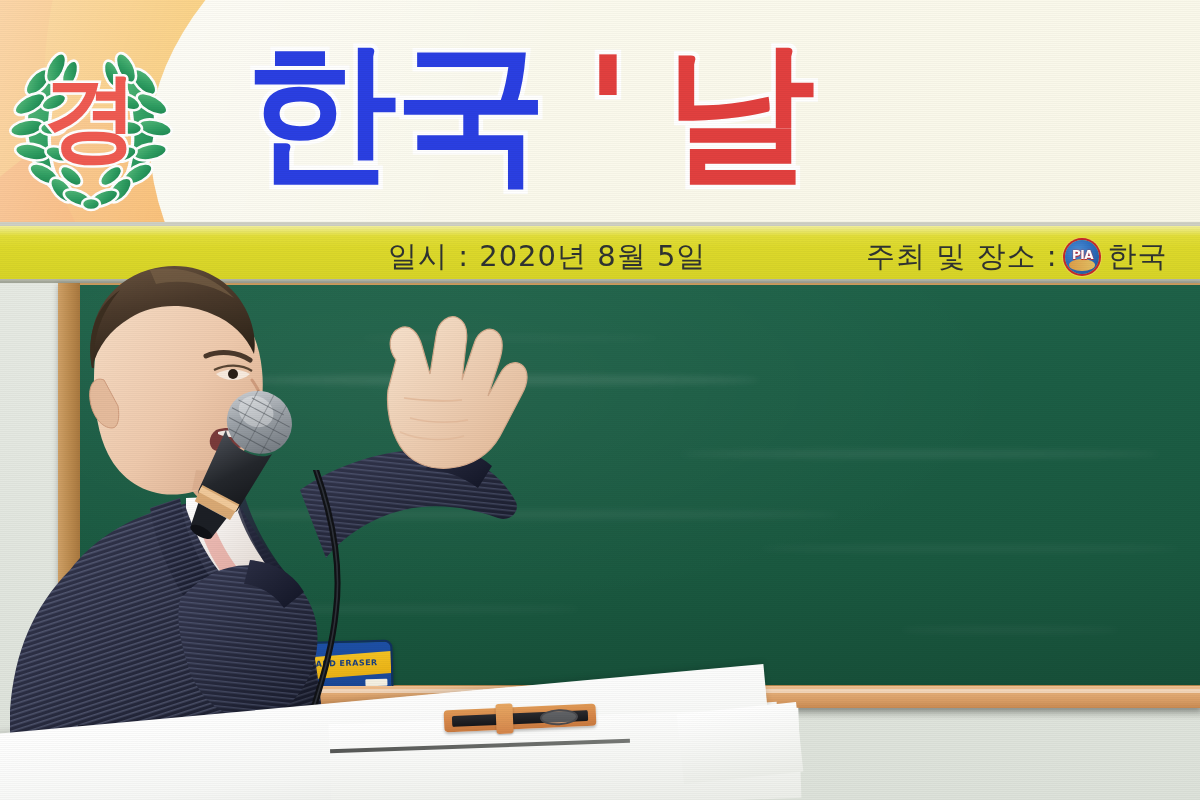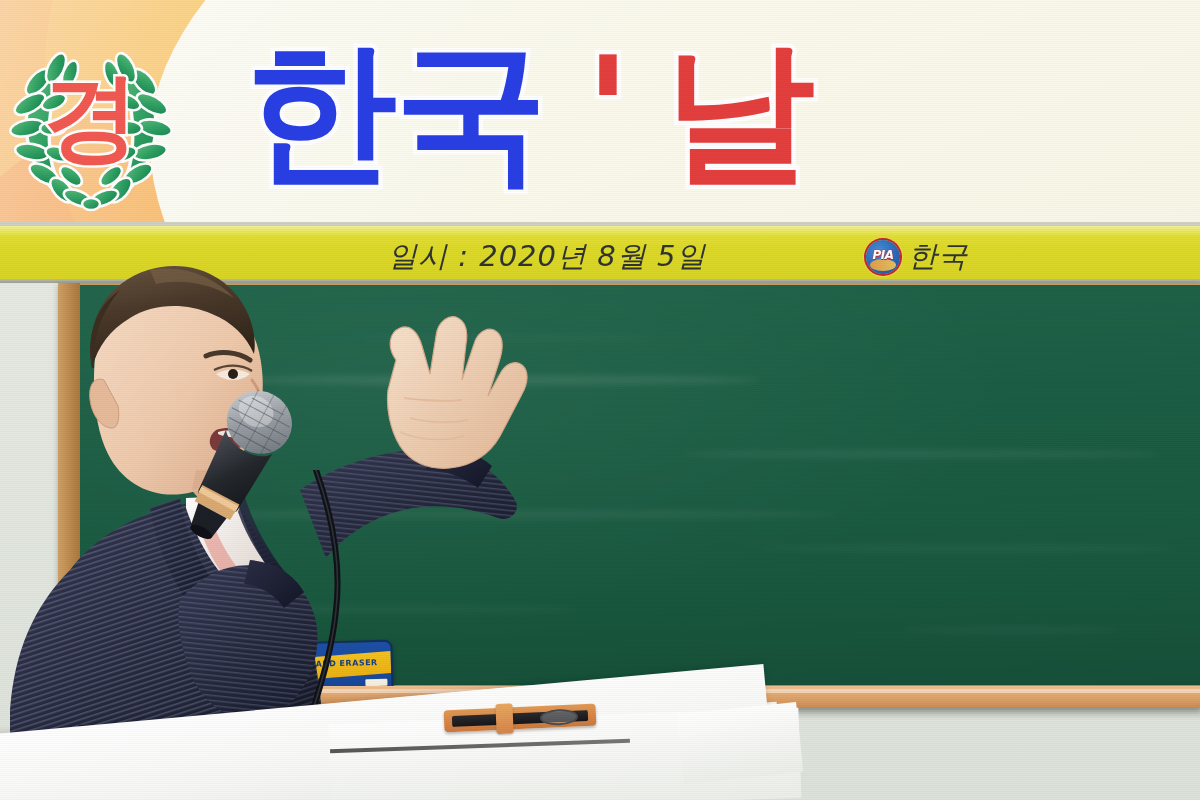"일시 : 2020년 8월 5일" .ystrip { font-style: italic -> none }
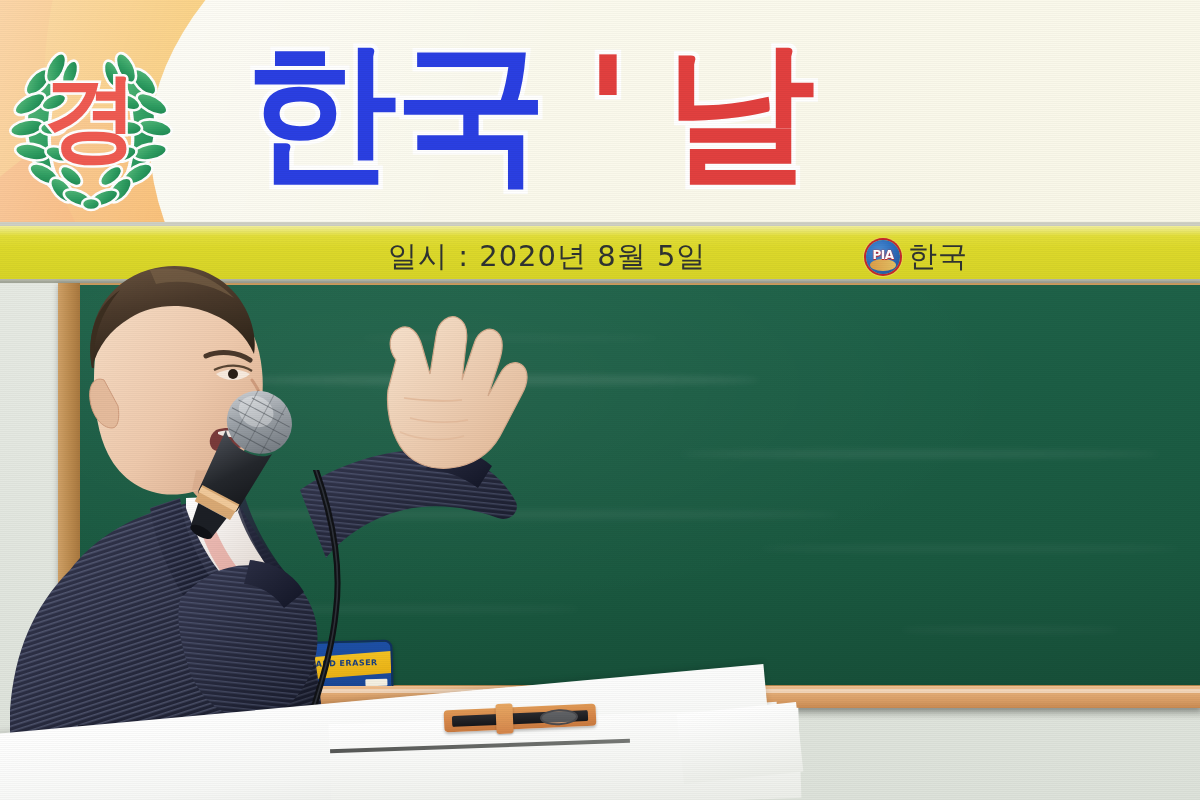"주최 및 장소 :" span { html: none -> <span>주최 및 장소 :</span> }
